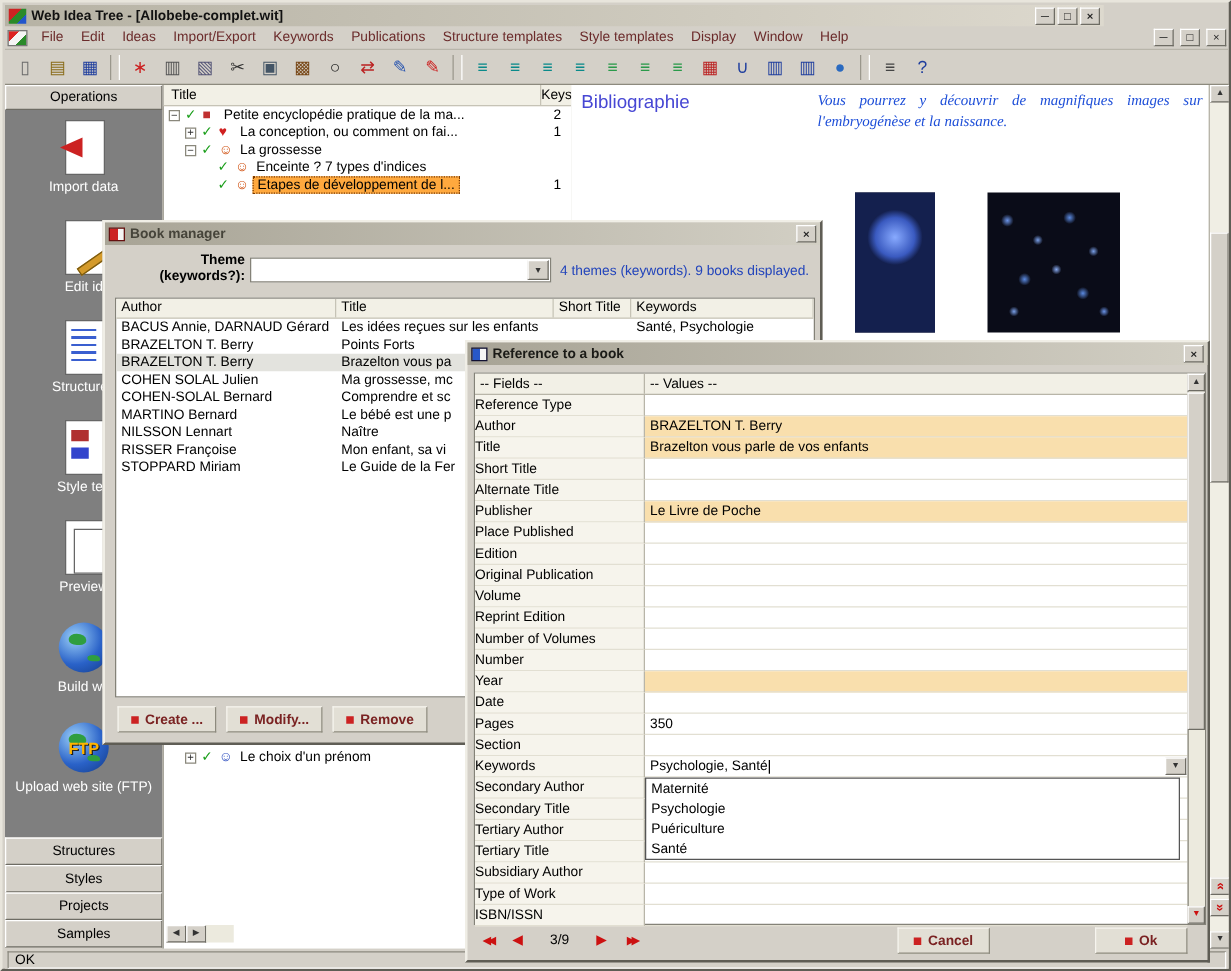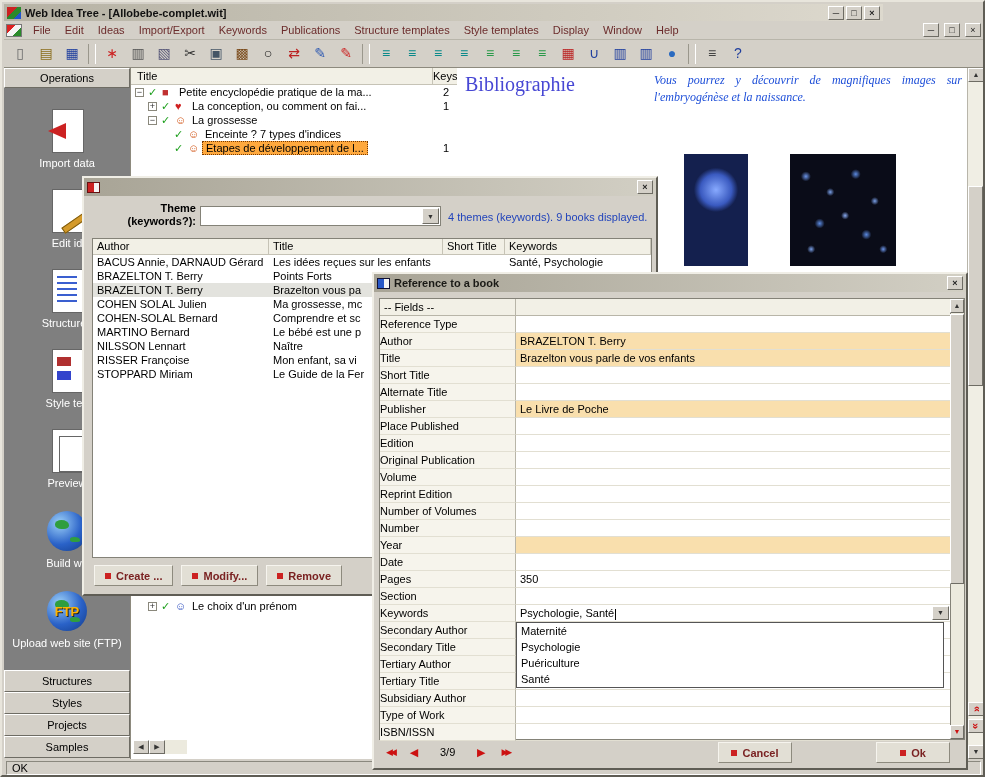"Bibliographie" .heading { font-family: Liberation Serif, serif -> none; font-size: 20px -> 15px }
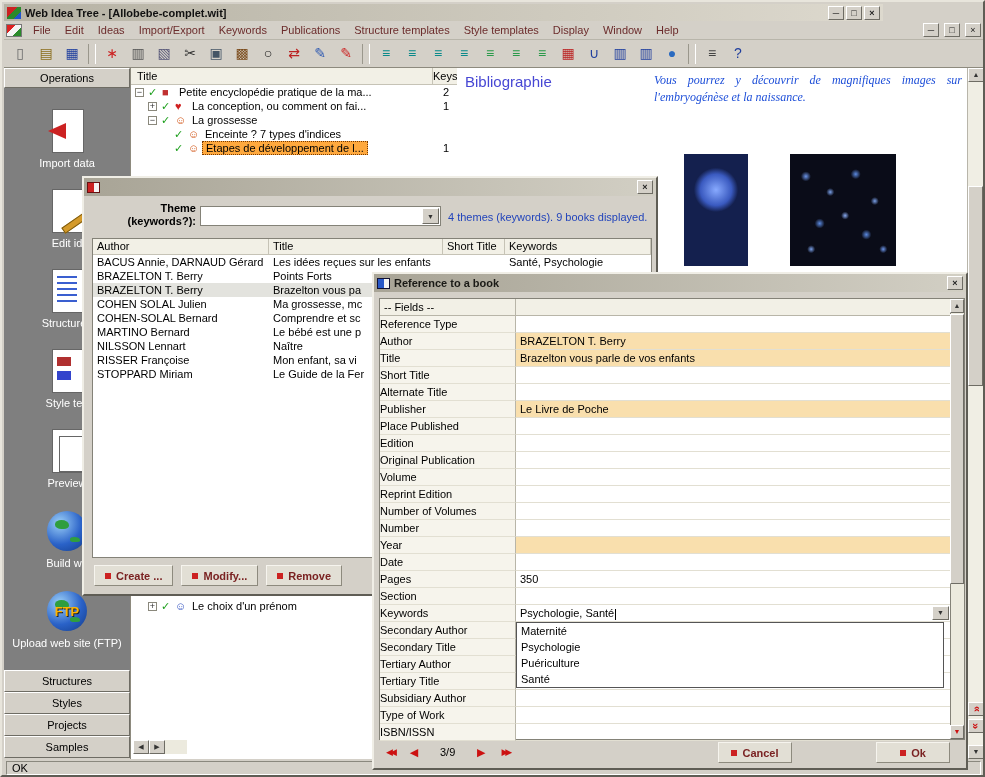"Import data" .op-item { padding-top: 18px -> 5px }
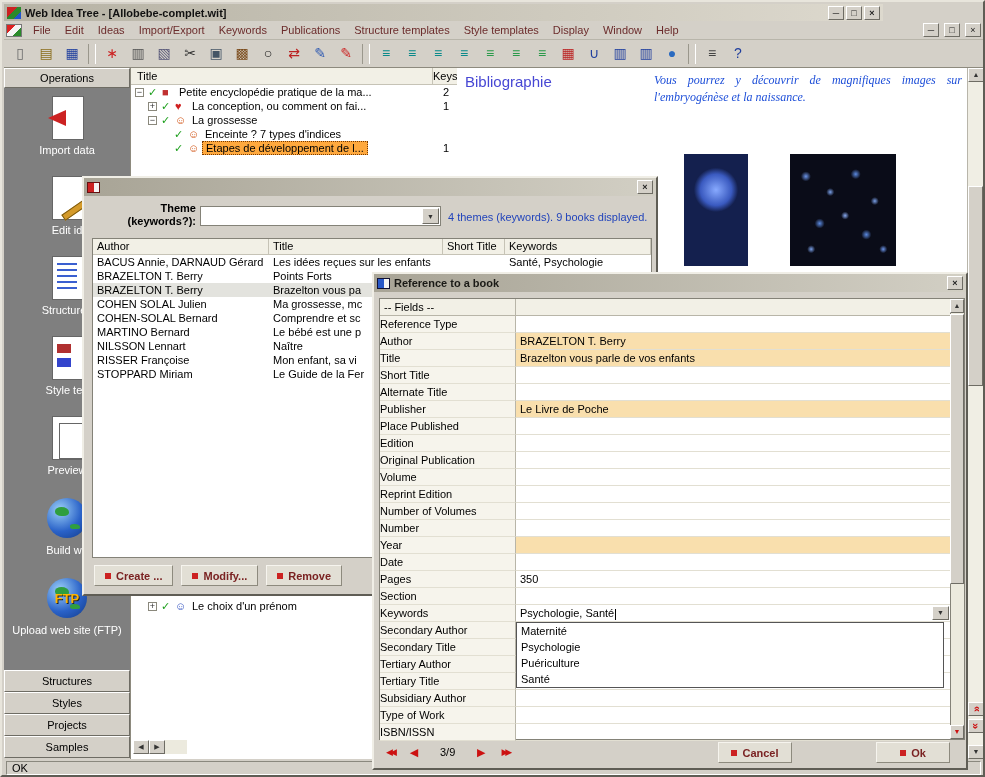"Book manager" span.t-text { html: none -> <span>Book manager</span> }
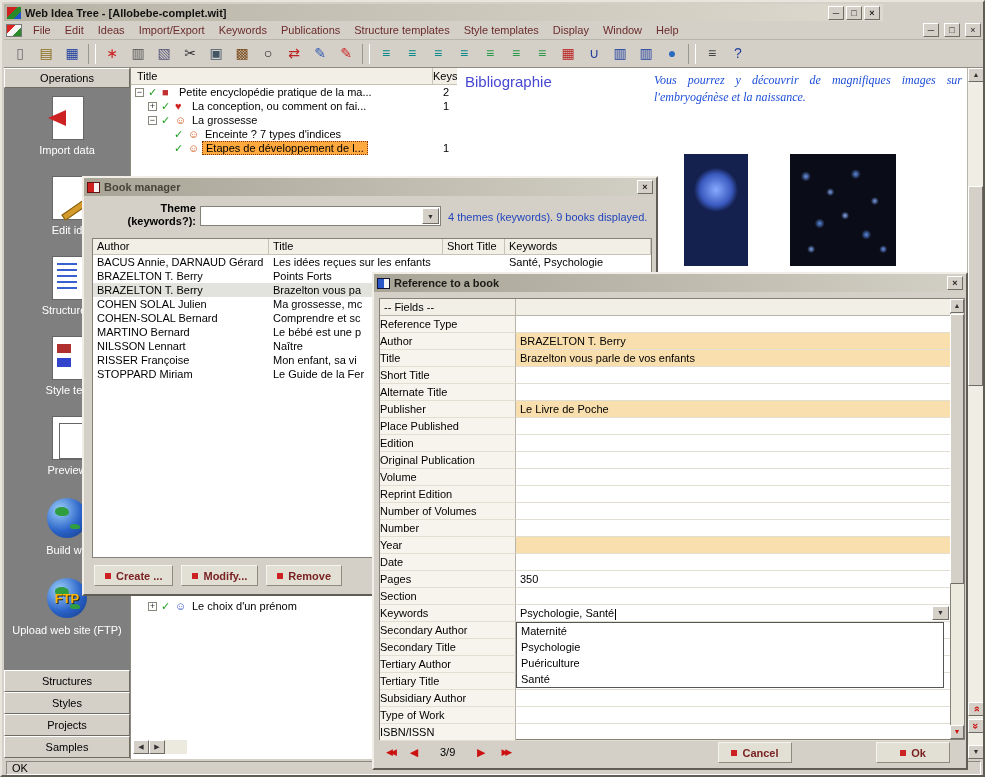"-- Fields --" .ref-head { flex-direction: column -> none }
